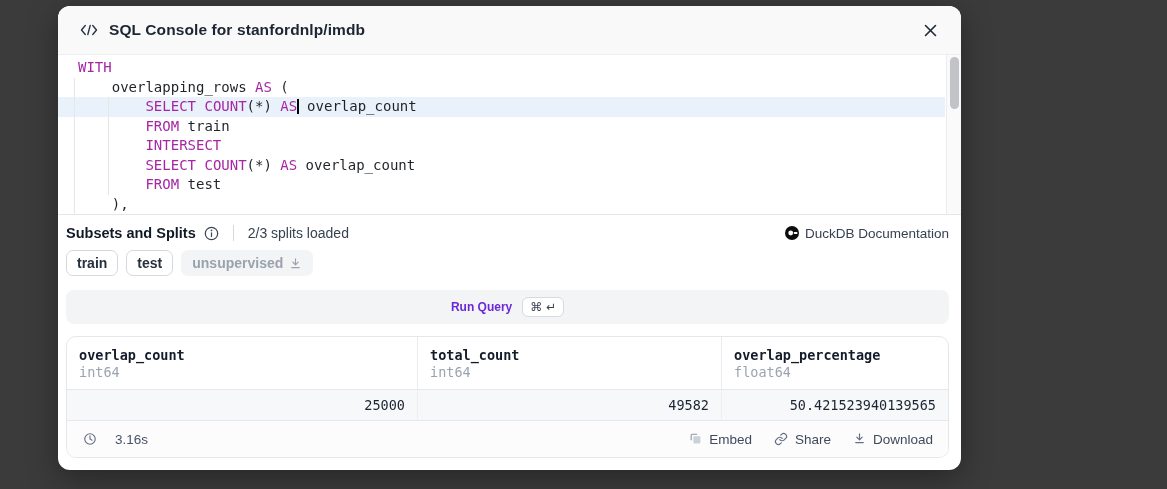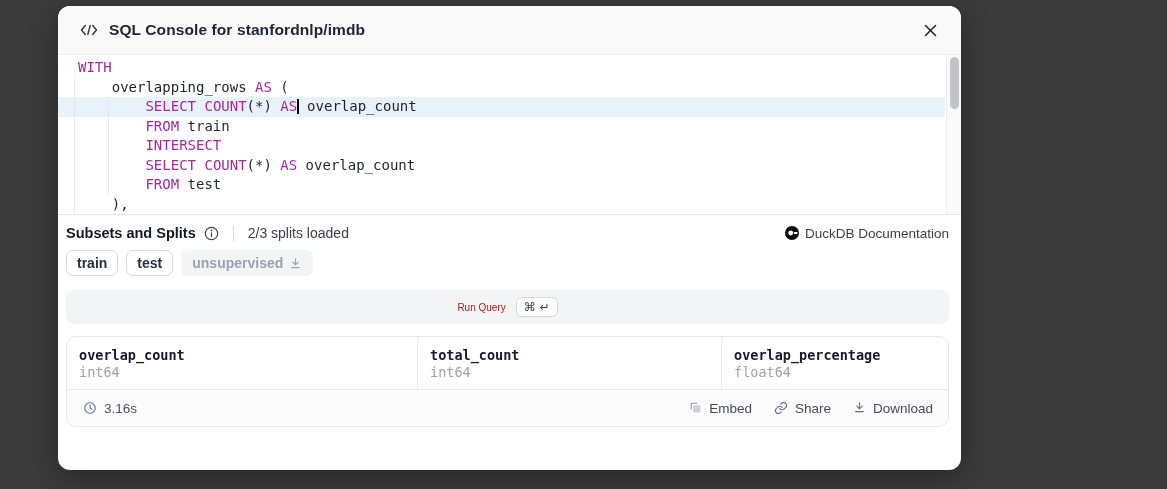"Run Query" .run-label { color: #b91c1c -> #6d28d9; font-size: 10px -> 12px; font-weight: 400 -> 700 }
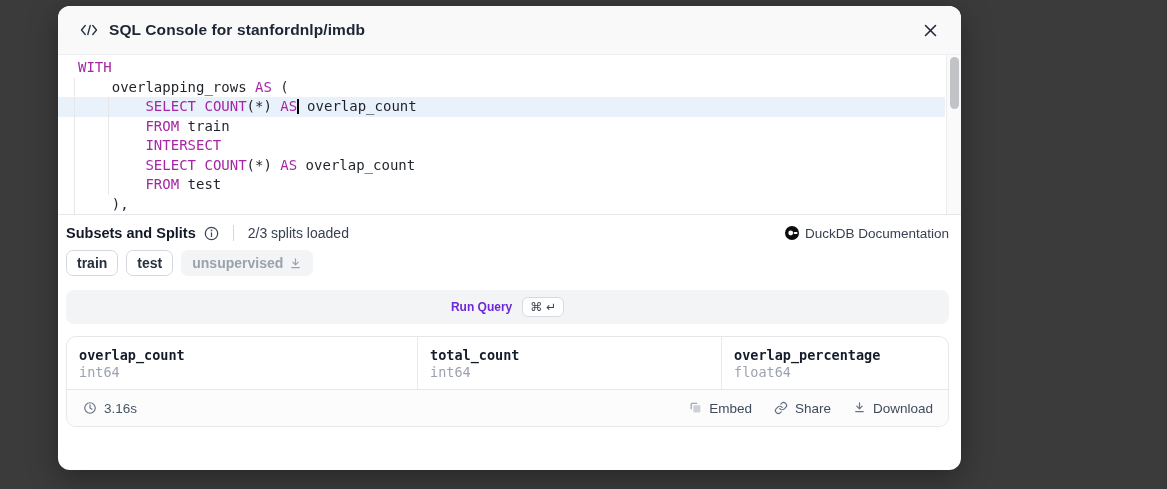"25000" div.trow { html: none -> <div> <div>25000</div> <div>49582</div> <div>50.421523940139565</div> </div> }
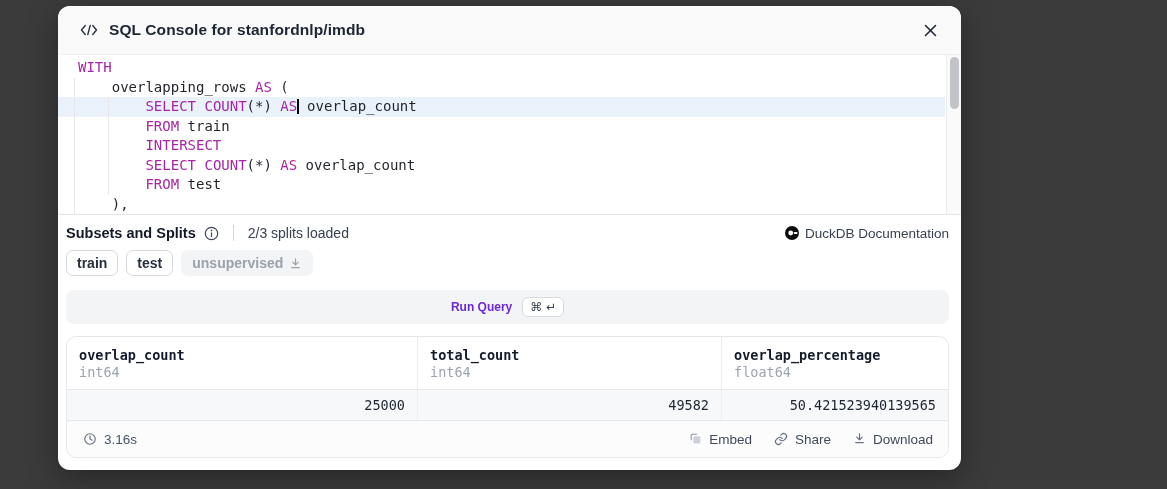"3.16s" .elapsed { gap: 7px -> 18px }
